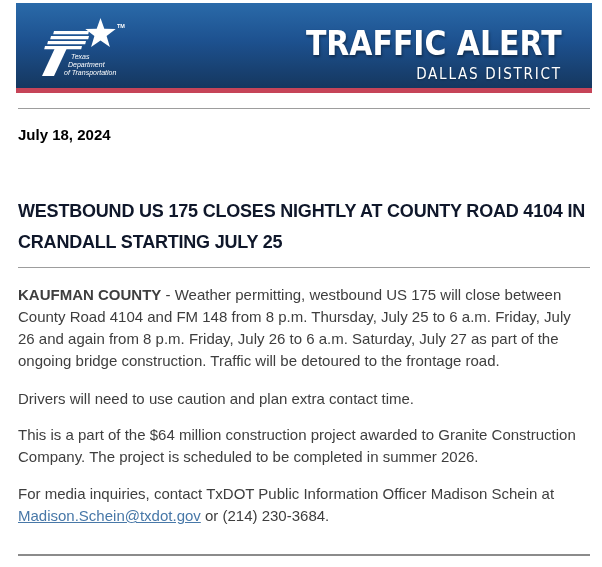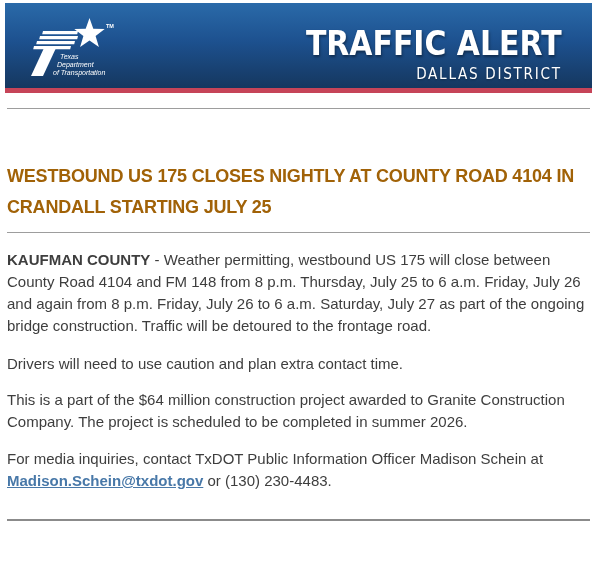"TRAFFIC ALERT" .email { padding-left: none -> 11px }
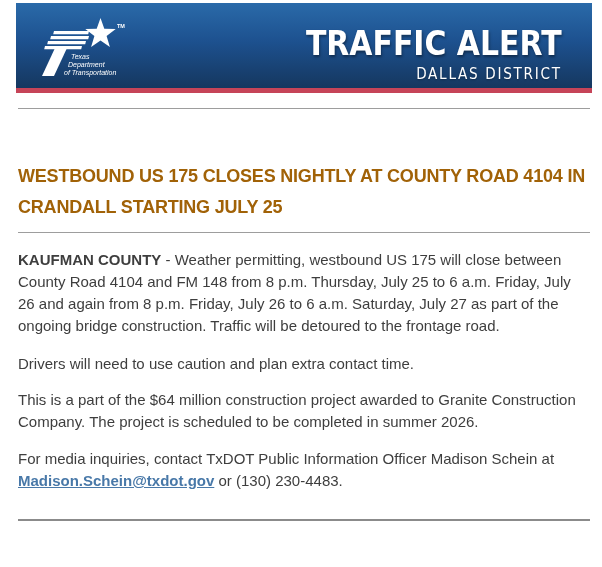"July 18, 2024" p.date-line { html: none -> <p>July 18, 2024</p> }
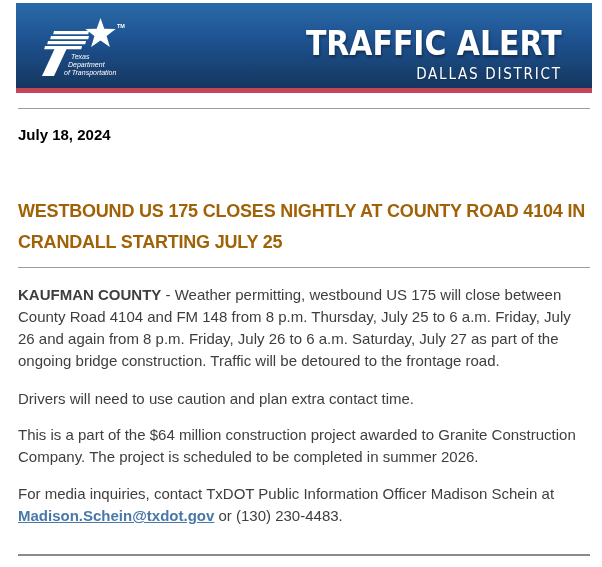"WESTBOUND US 175 CLOSES NIGHTLY" .headline { color: #a16207 -> #0f172a }
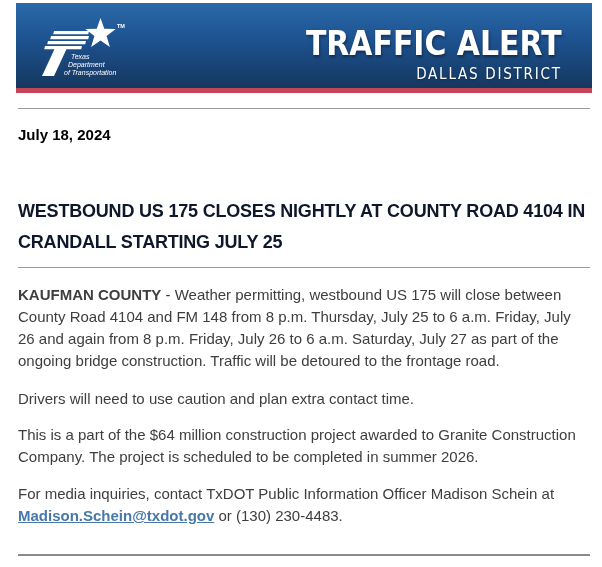"Madison.Schein@txdot.gov" a.email-link { font-weight: bold -> none }
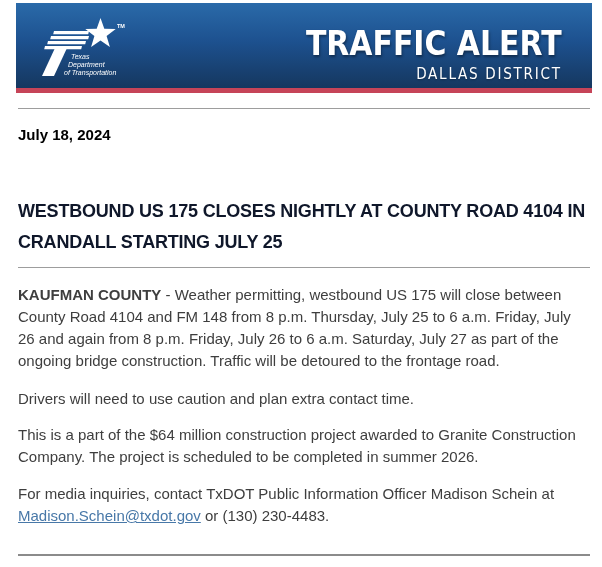"or (130) 230-4483." span { text: 130) 230-4483 -> 214) 230-3684 }
